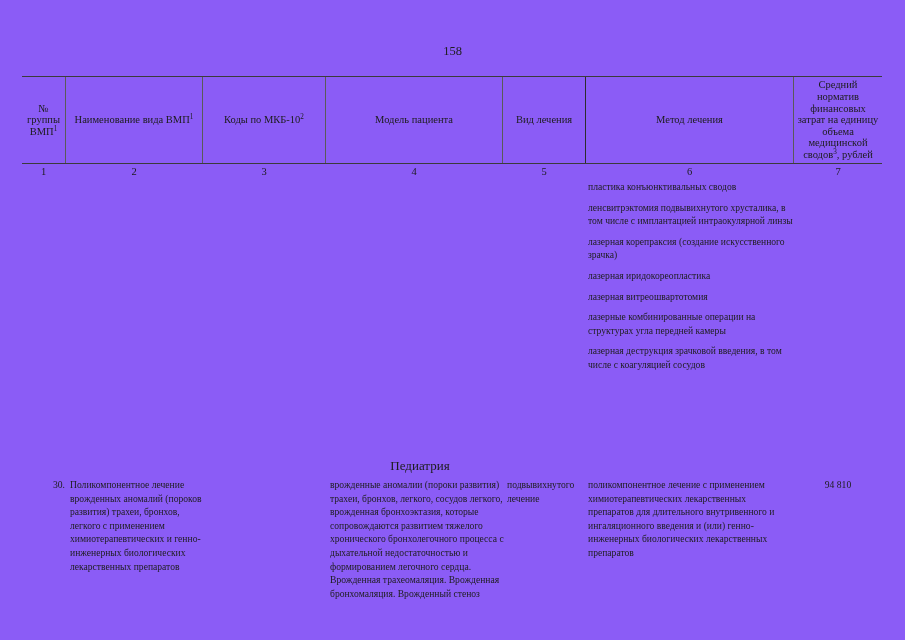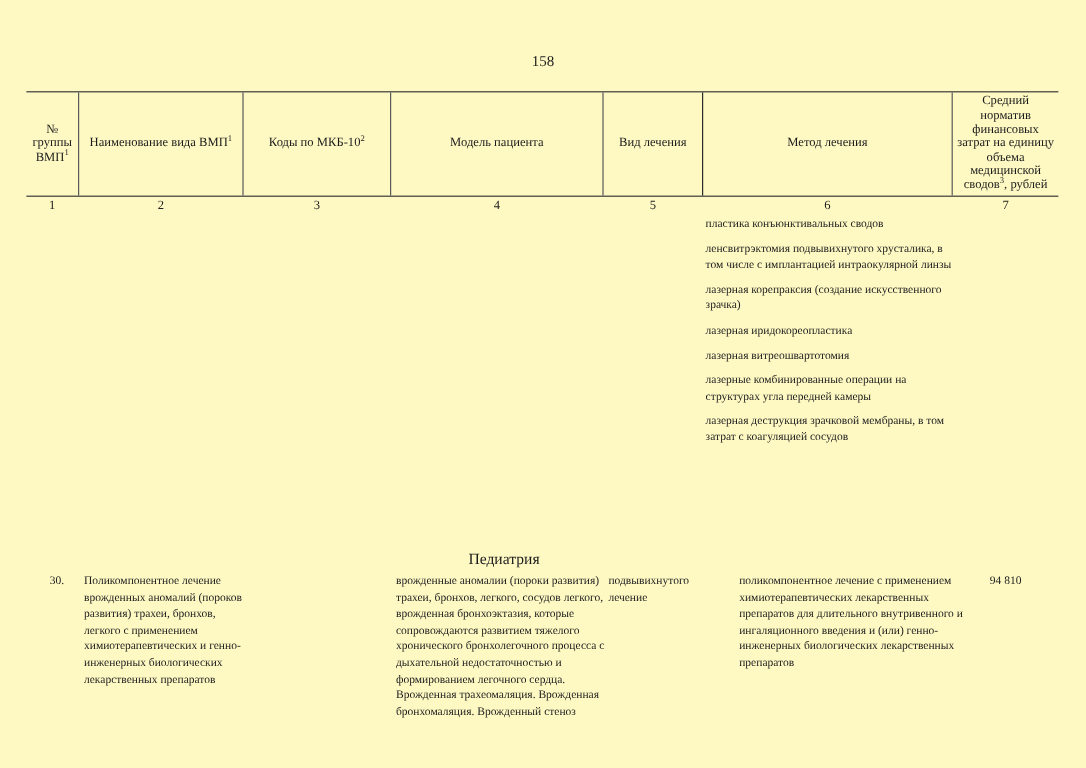"158" #page { background: #fef9c3 -> #8b5cf6 }
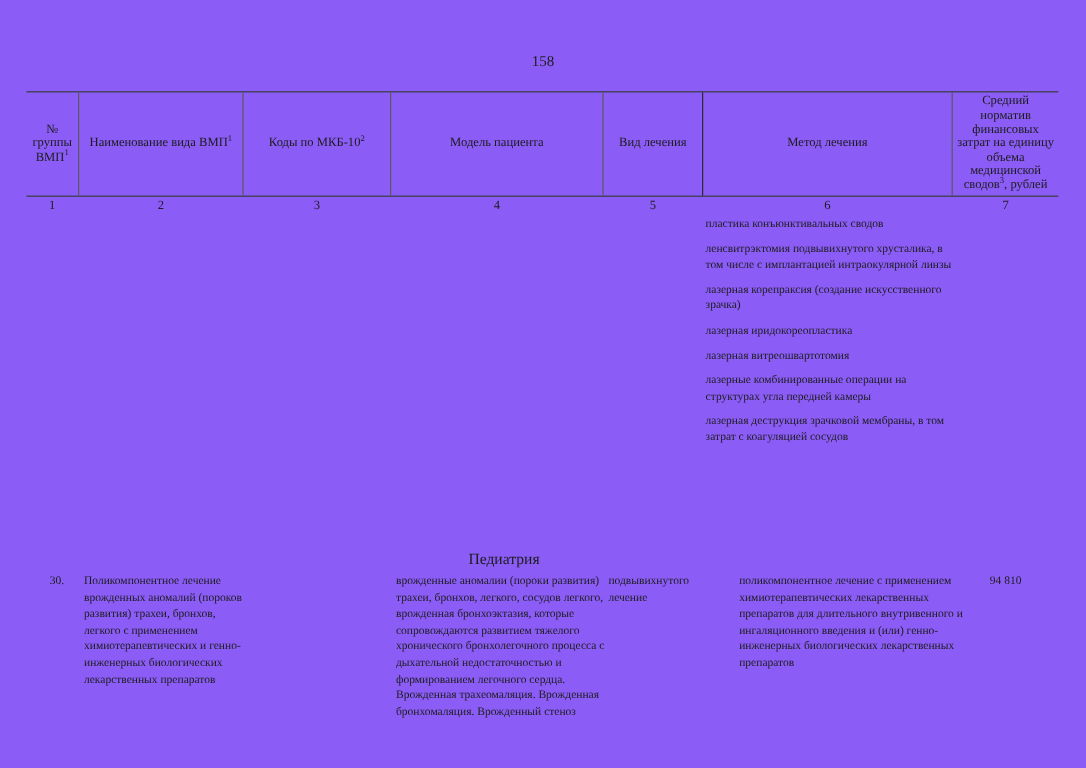"лазерная деструкция зрачковой мембраны," p.para { text: мембраны, в том затрат -> введения, в том числе }
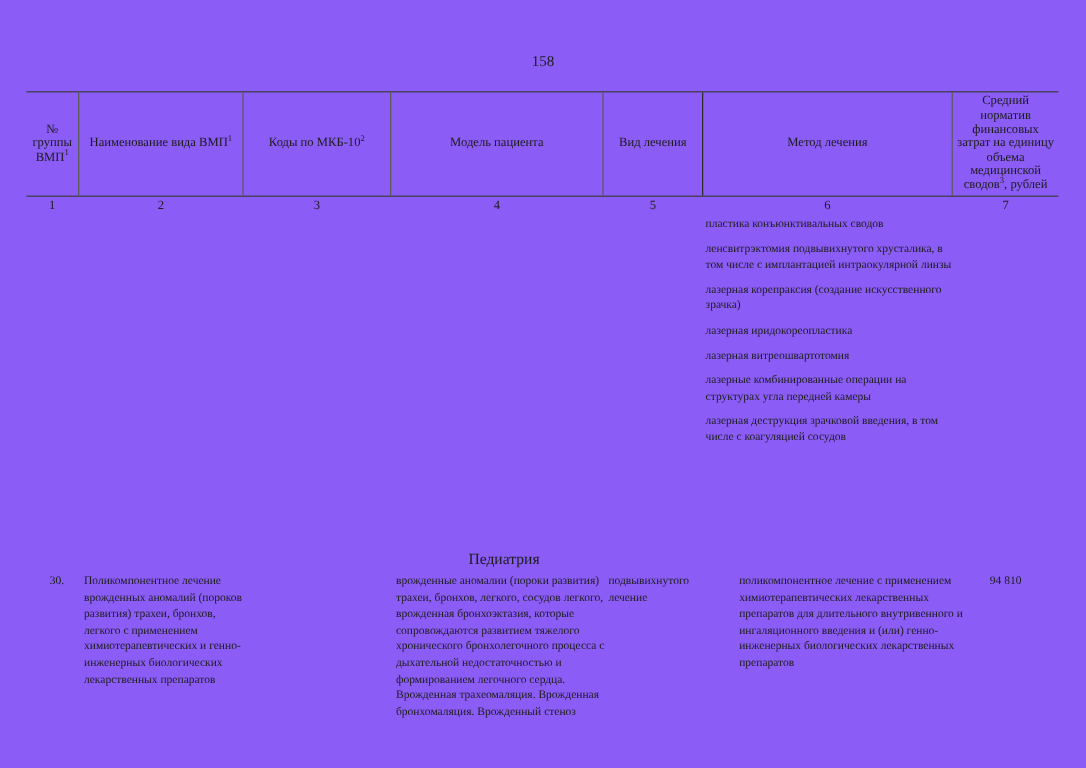"30." .cell.c1 { text-align: center -> right }
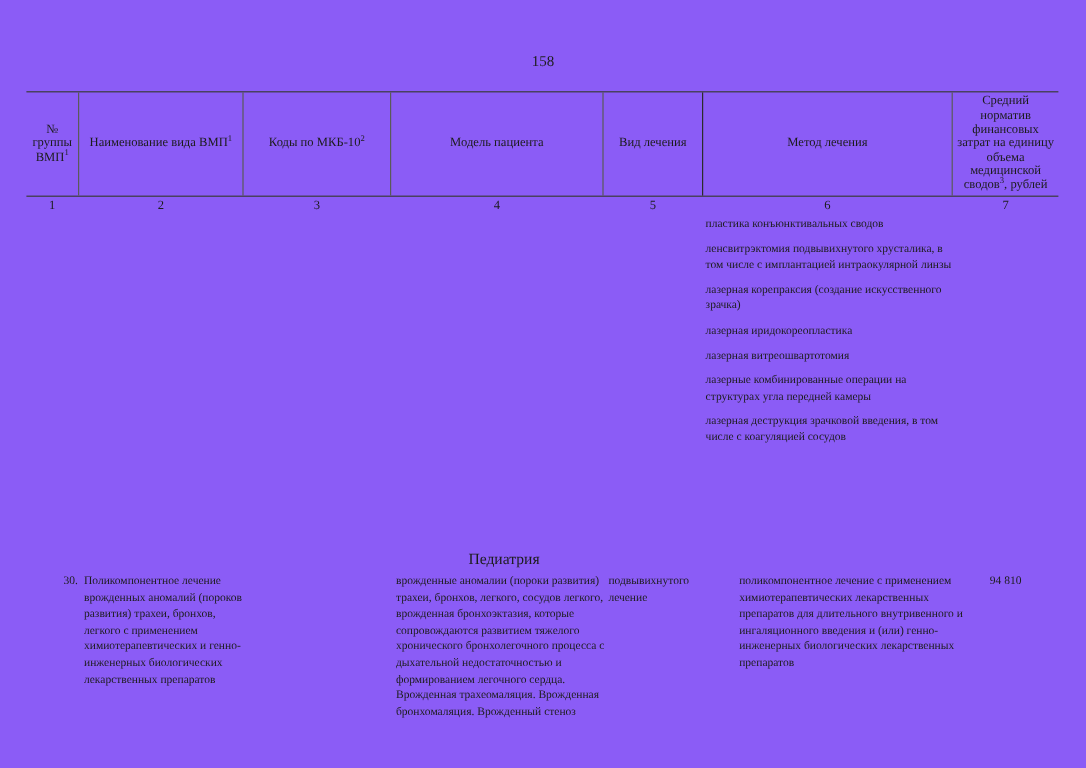"поликомпонентное лечение с применением" div.cell { left: 594px -> 566px }
